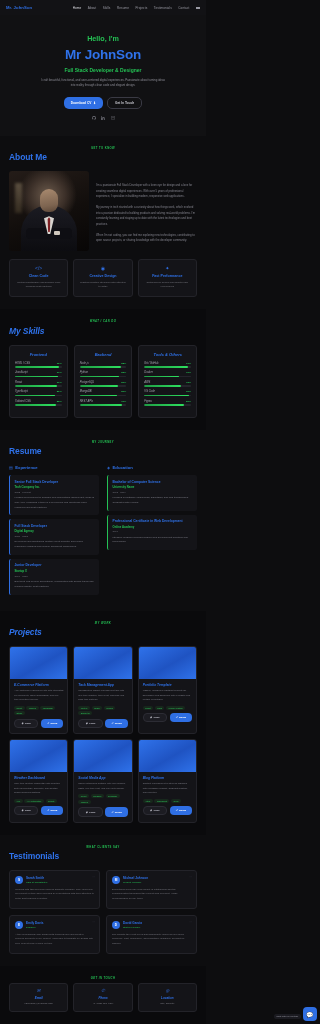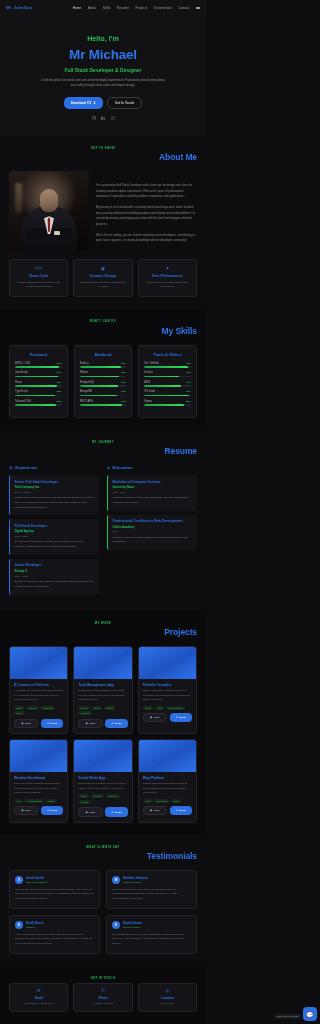"Mr Michael" div.hero-name { text: Michael -> JohnSon }
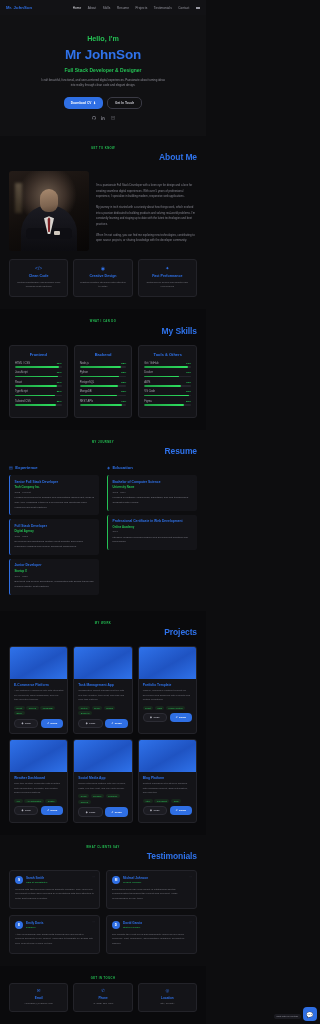"About Me" .sec-title { text-align: right -> left }
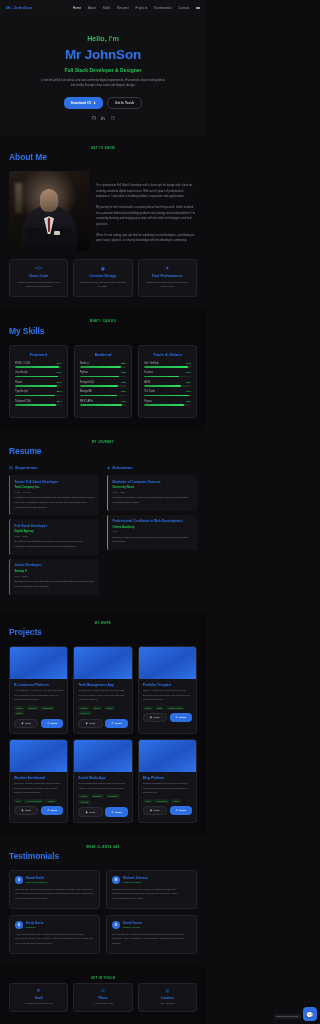"My Skills" .sec-darker { font-style: none -> italic }
